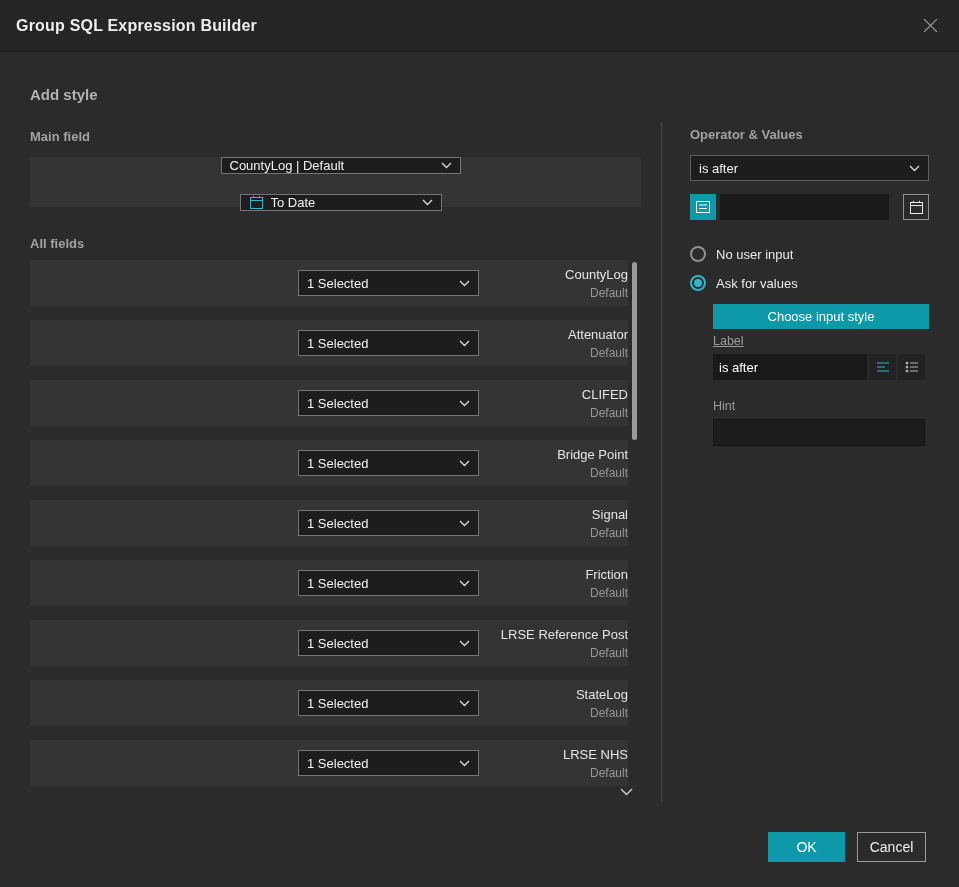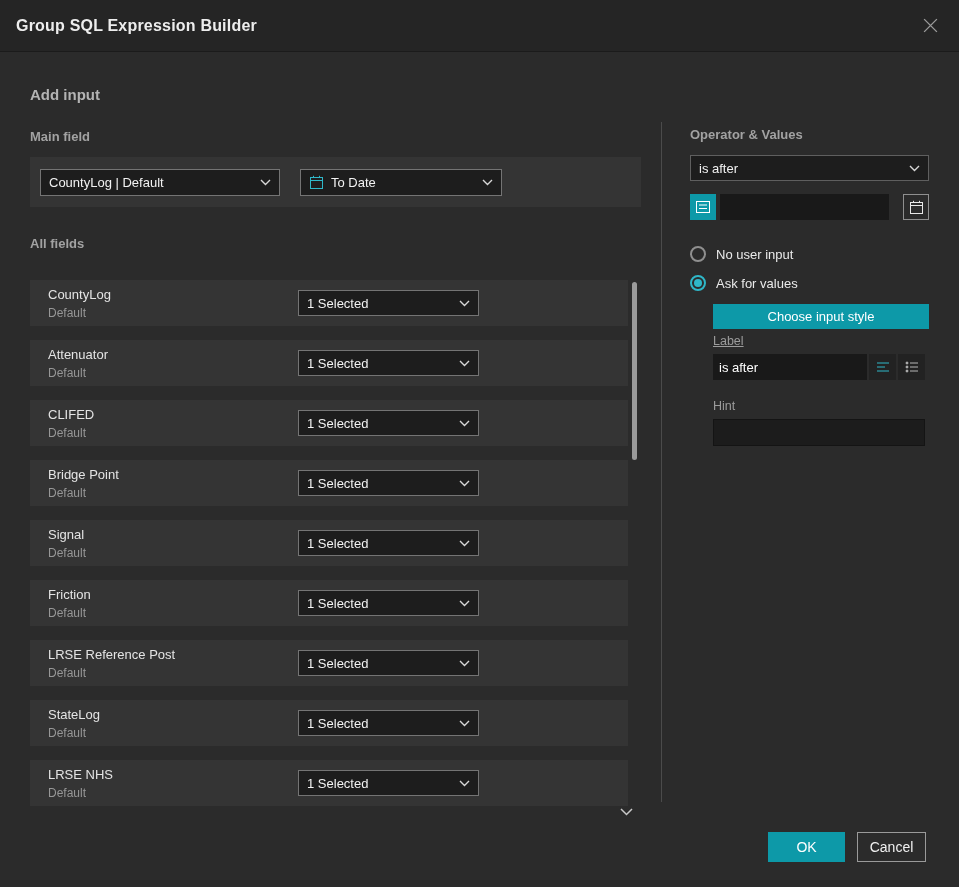"Add input" div.h-add { text: input -> style }
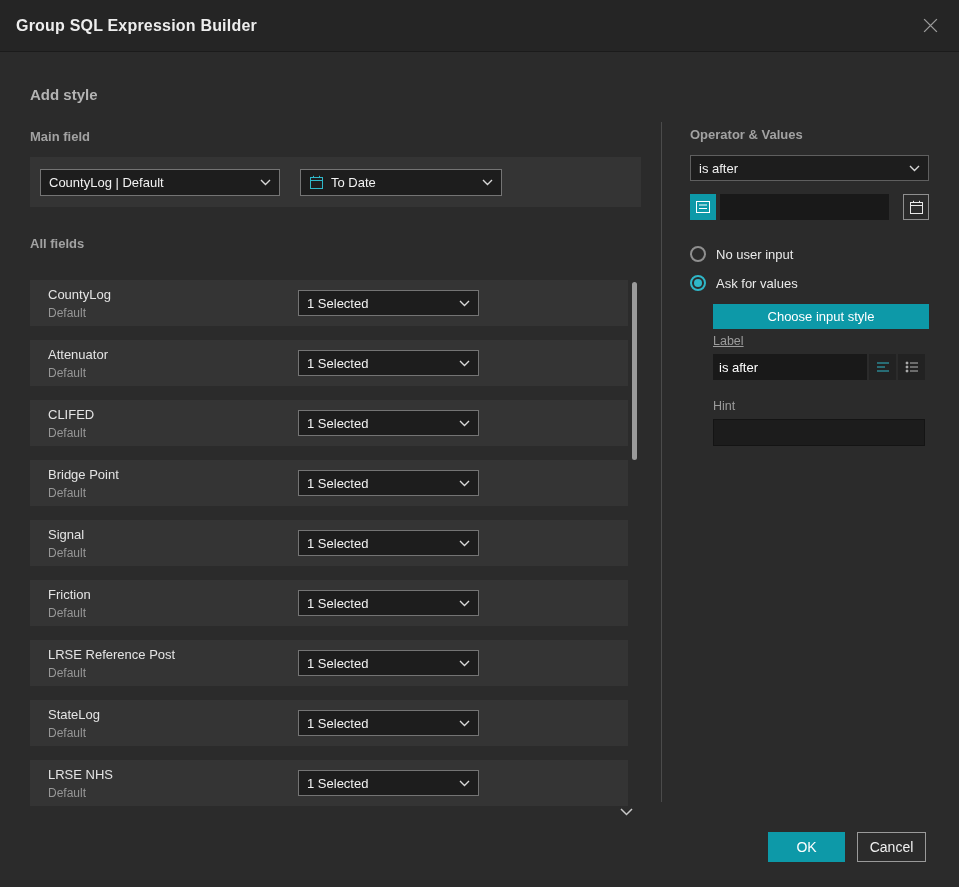"CountyLog | Default" .main-band { flex-direction: none -> column }
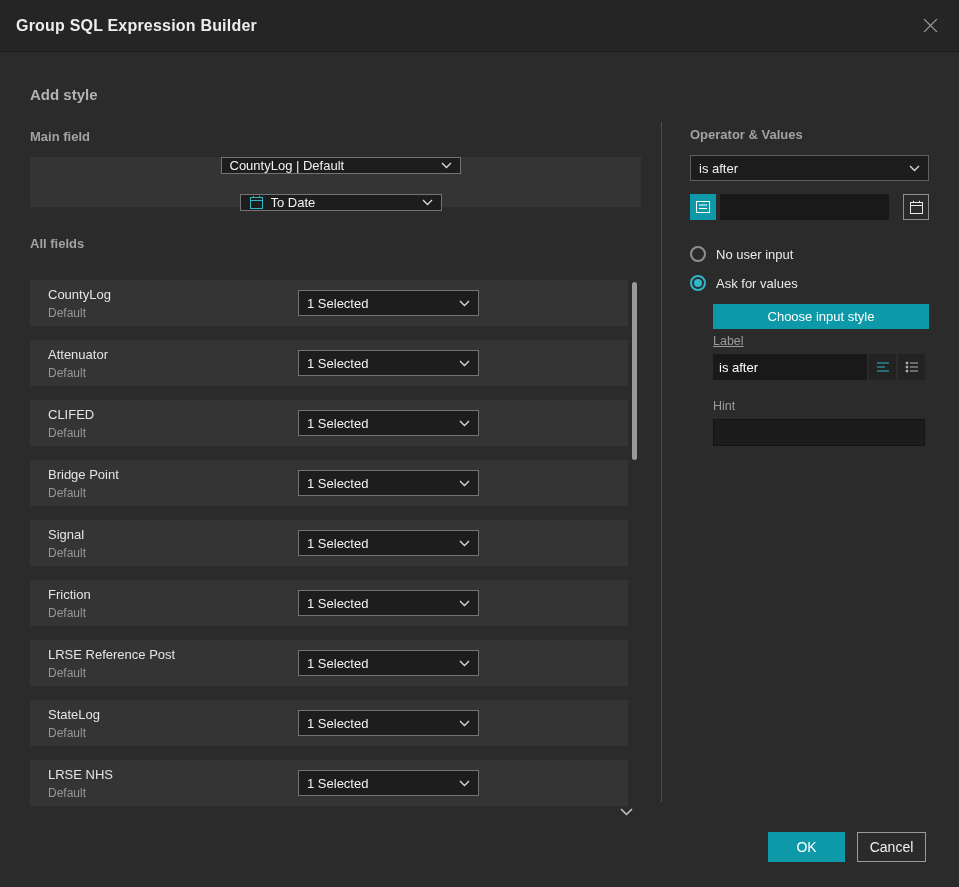"CountyLog" .list { text-align: none -> right; top: 280px -> 260px }
